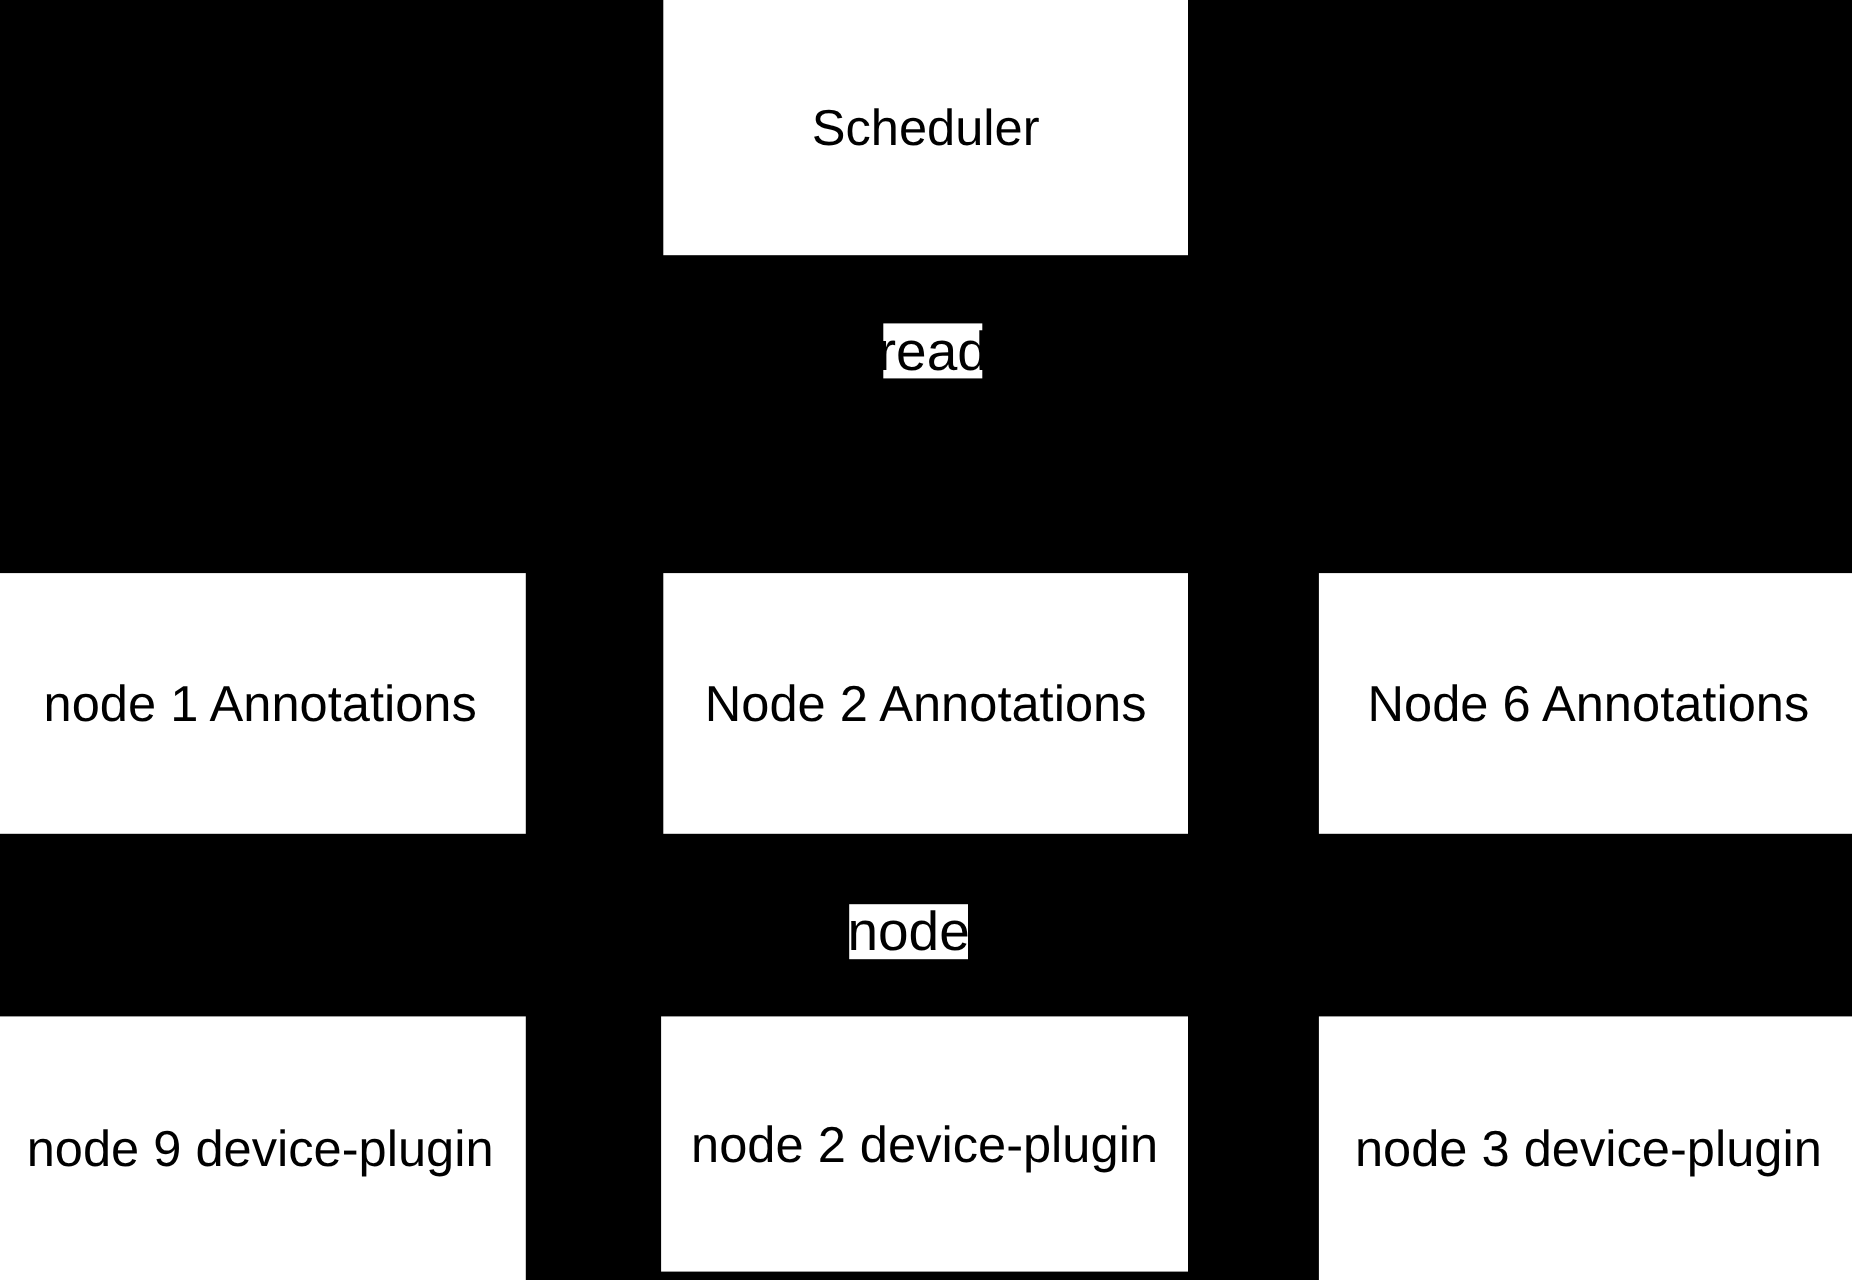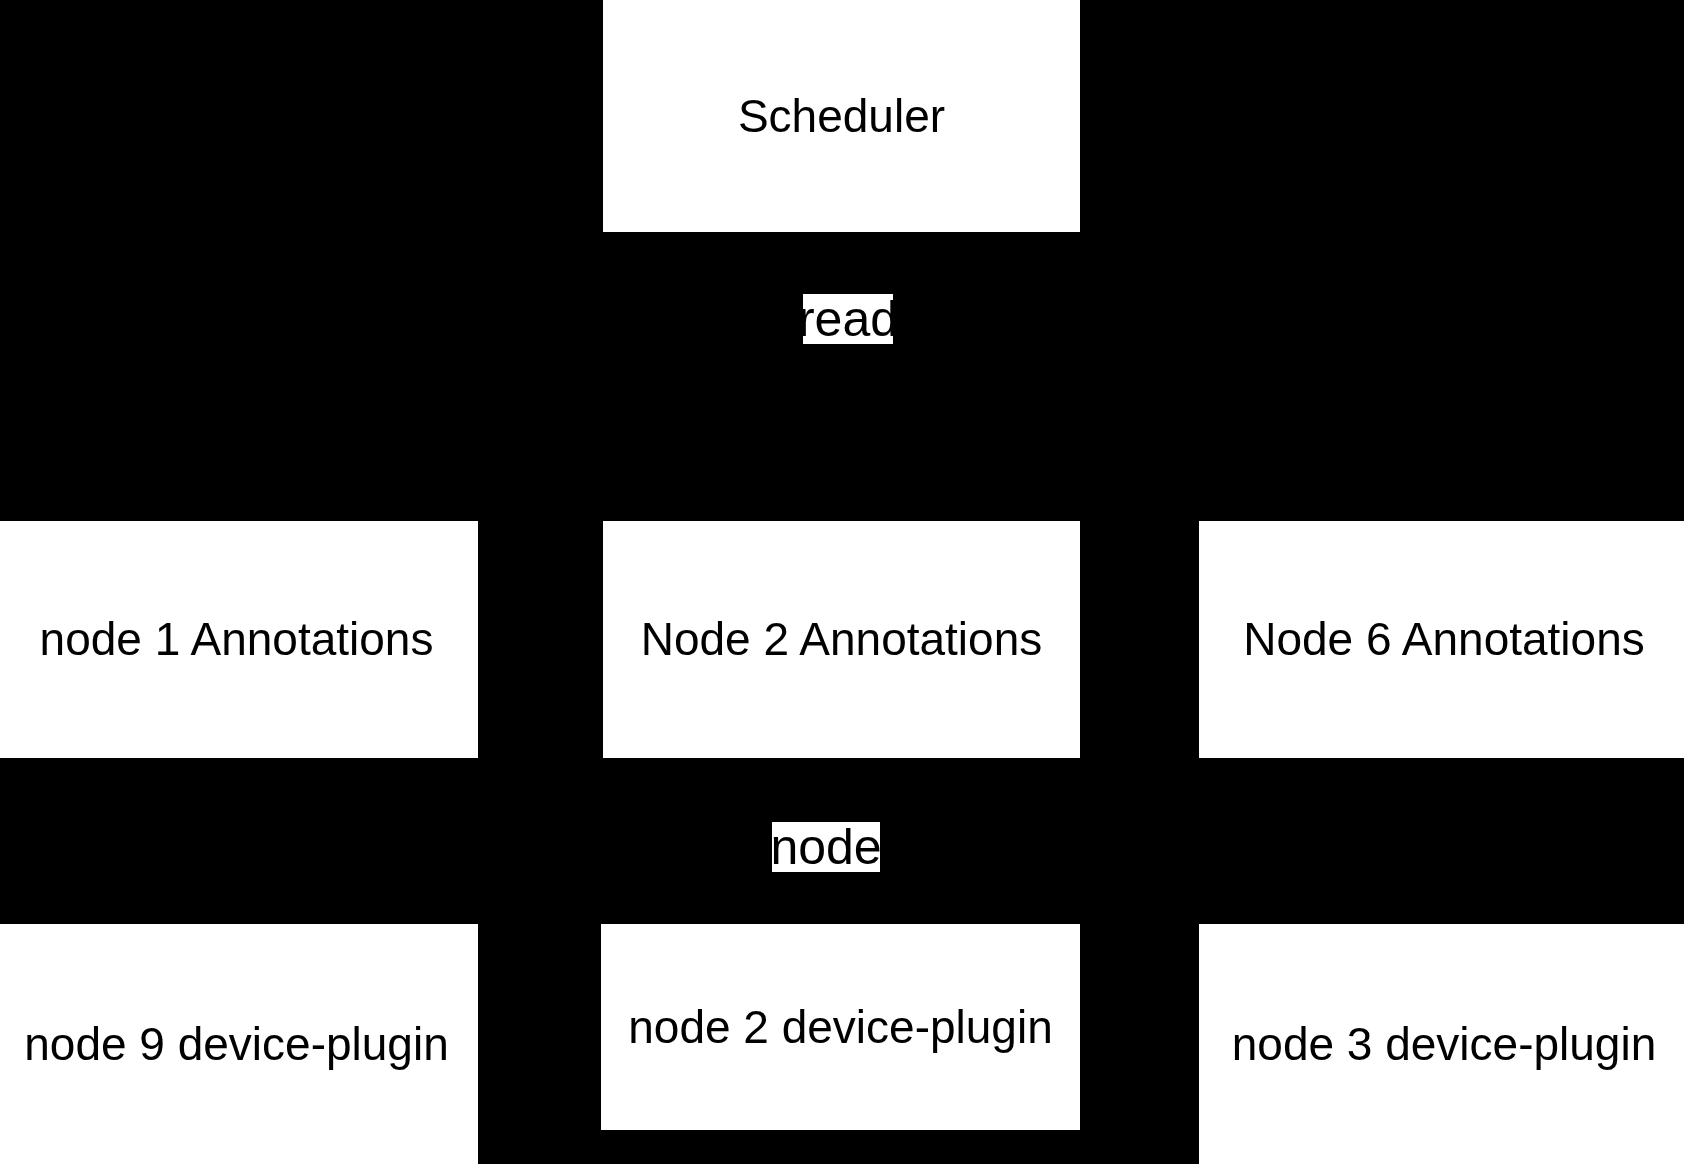"node 2 device-plugin" div.node-box { height: 206px -> 232px }
